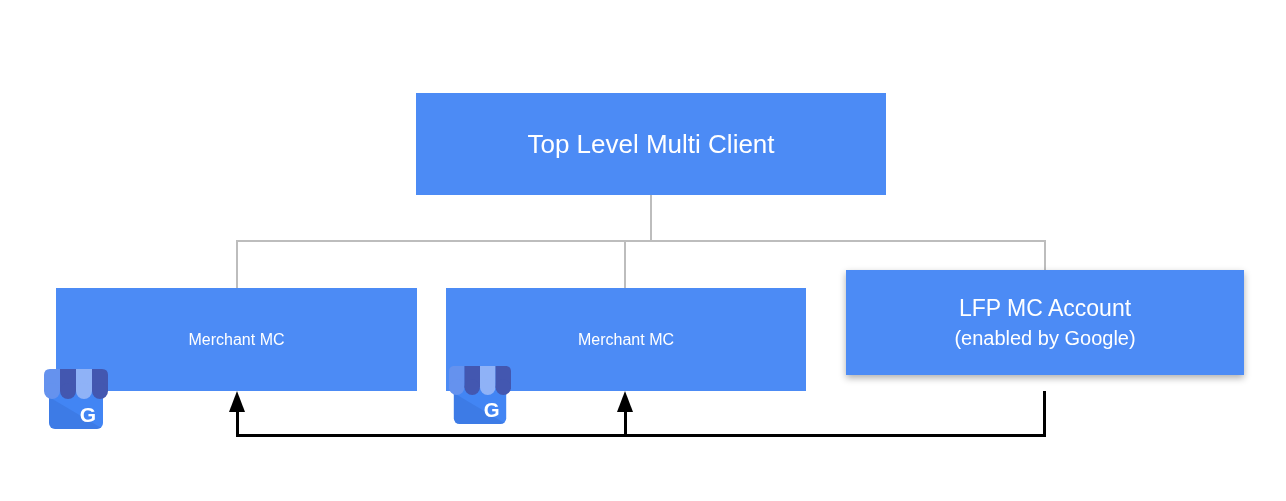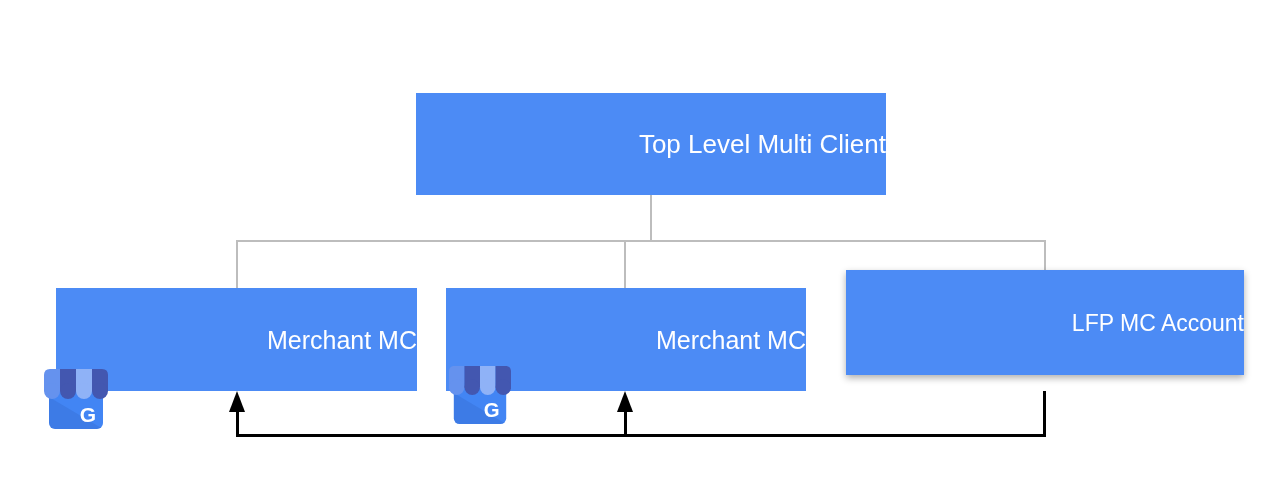"Top Level Multi Client" .node { align-items: flex-end -> center }
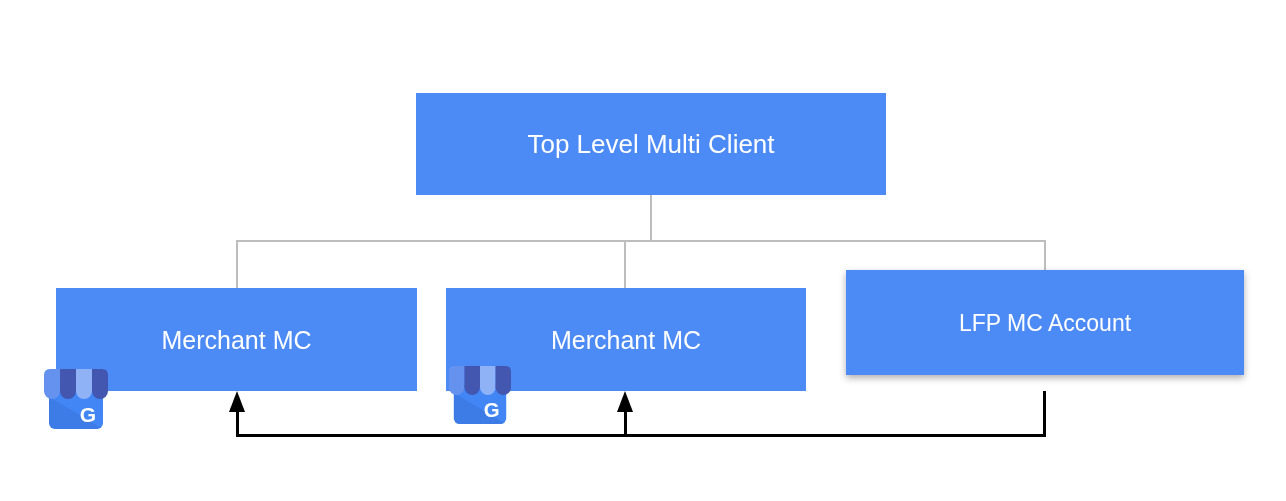"Merchant MC" .child-node { font-size: 25px -> 16px }
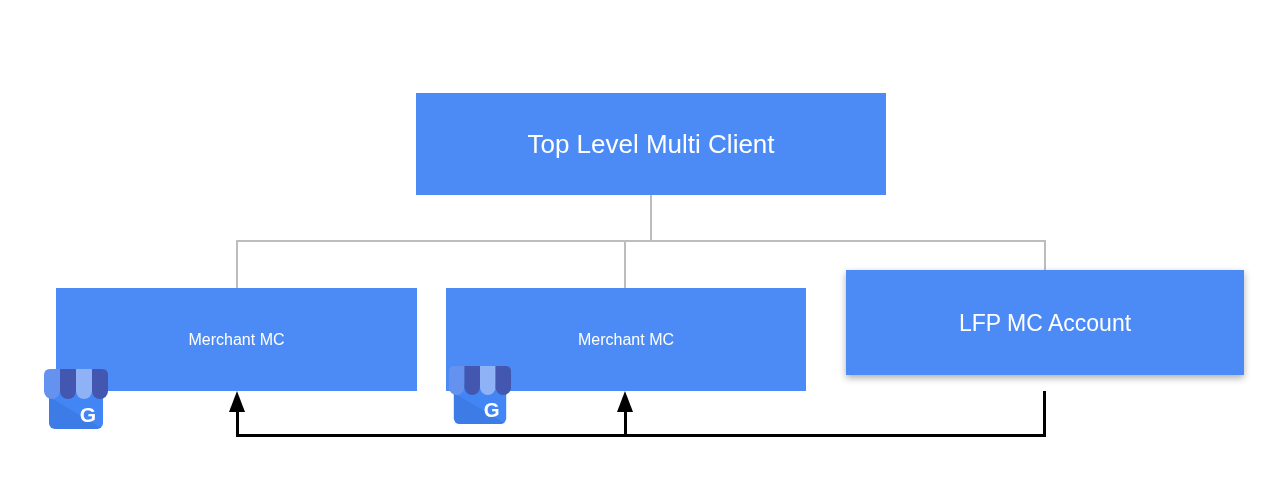"(enabled by Google)" span.line { html: none -> <span>(enabled by Google)</span> }
